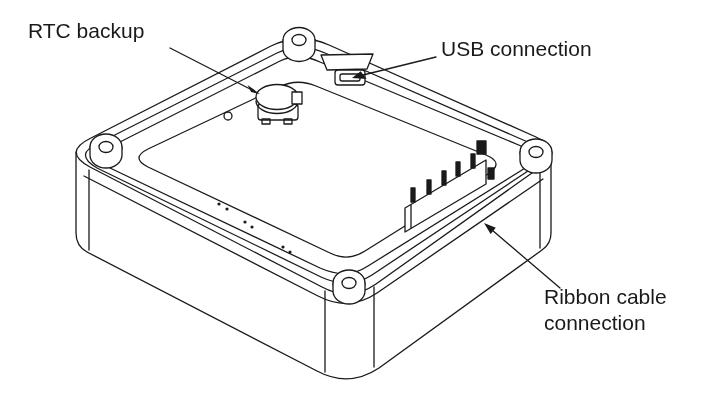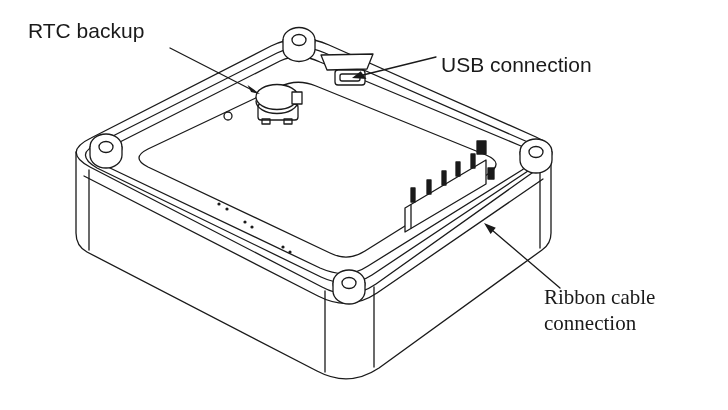"USB connection" div.callout { top: 52px -> 36px }
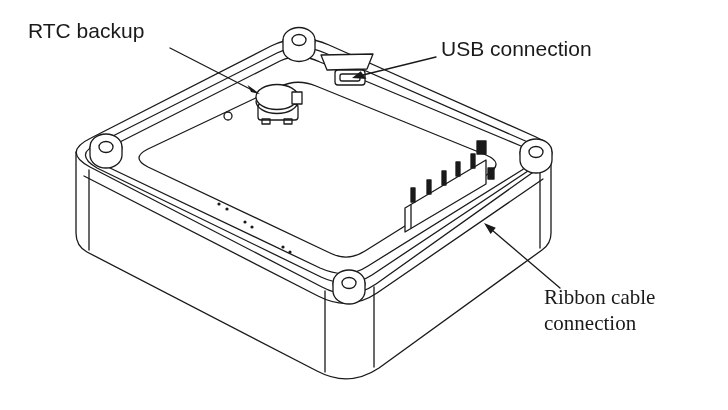"Ribbon cable" div.callout { font-family: Liberation Serif, serif -> none }
